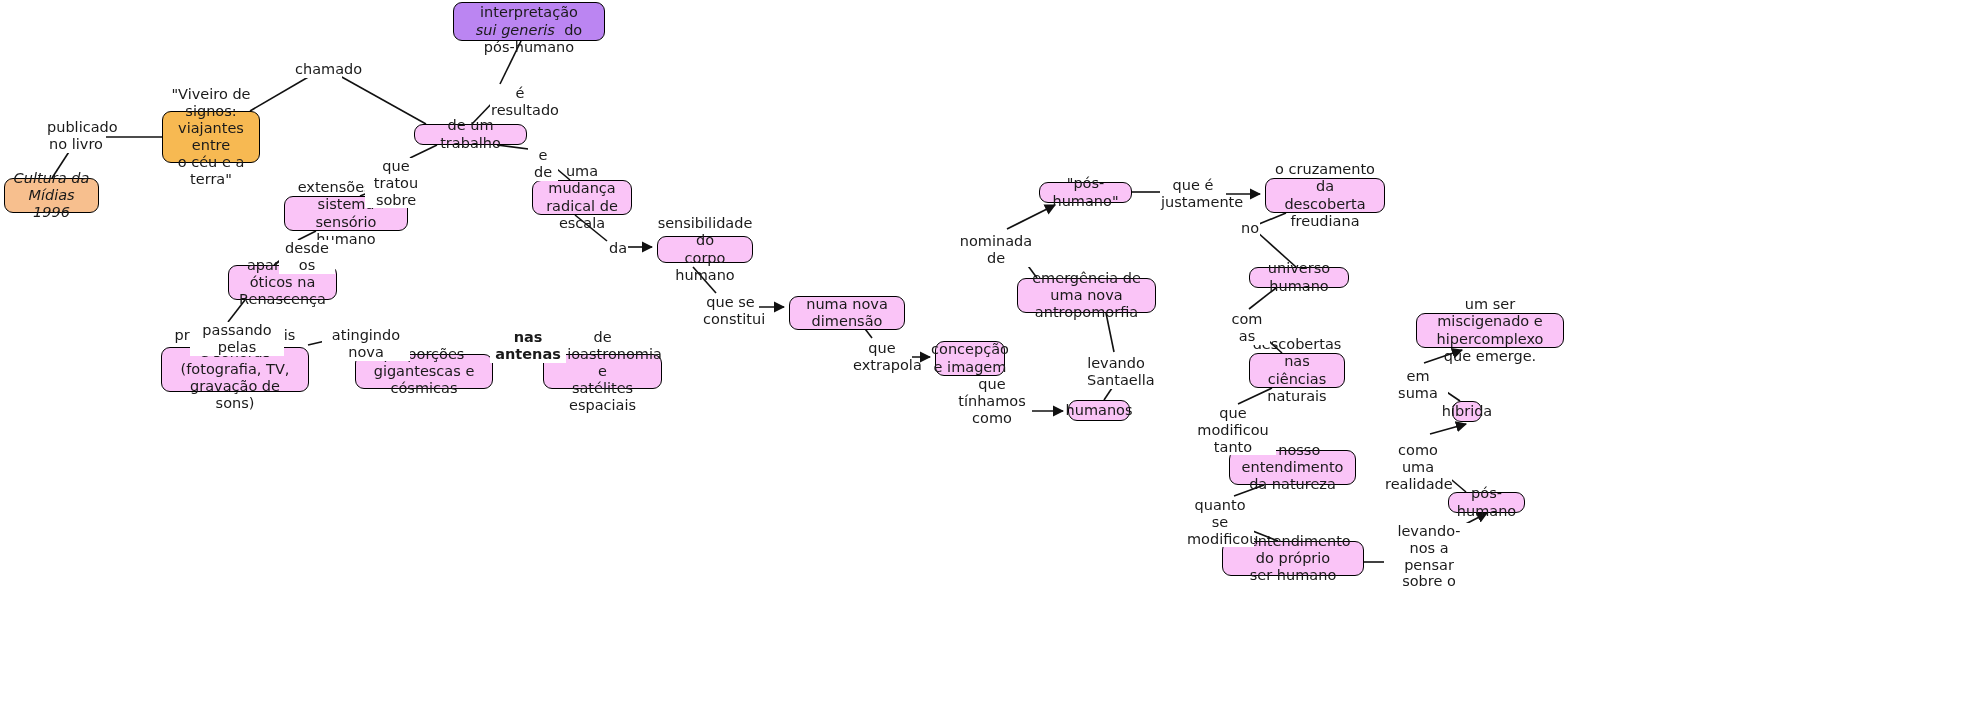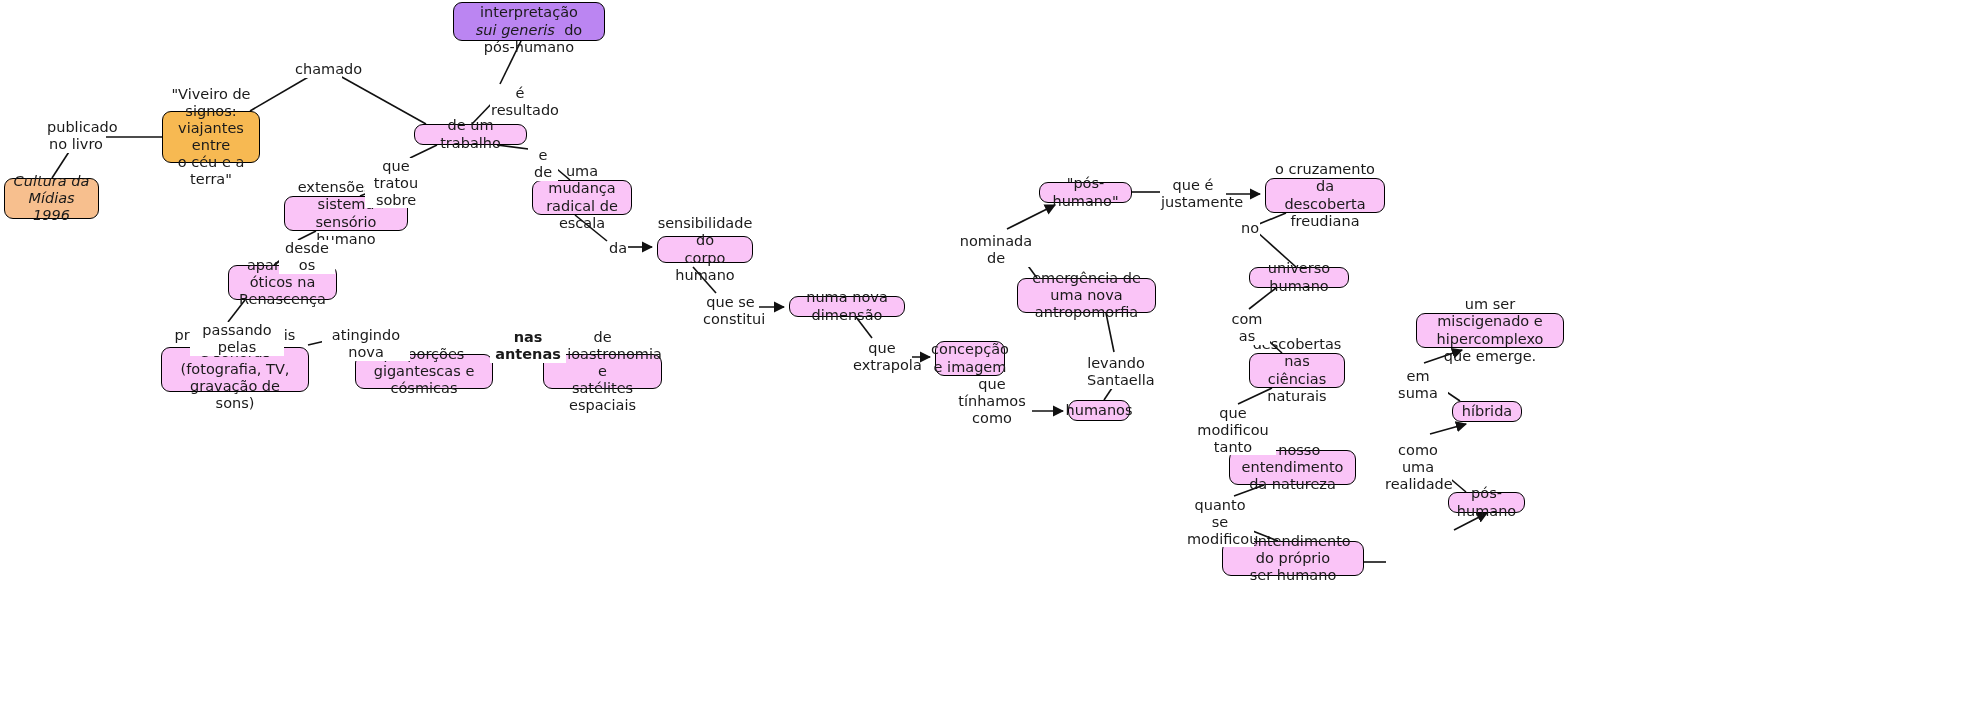"Cultura da Mídias" div.node { height: 41px -> 35px }
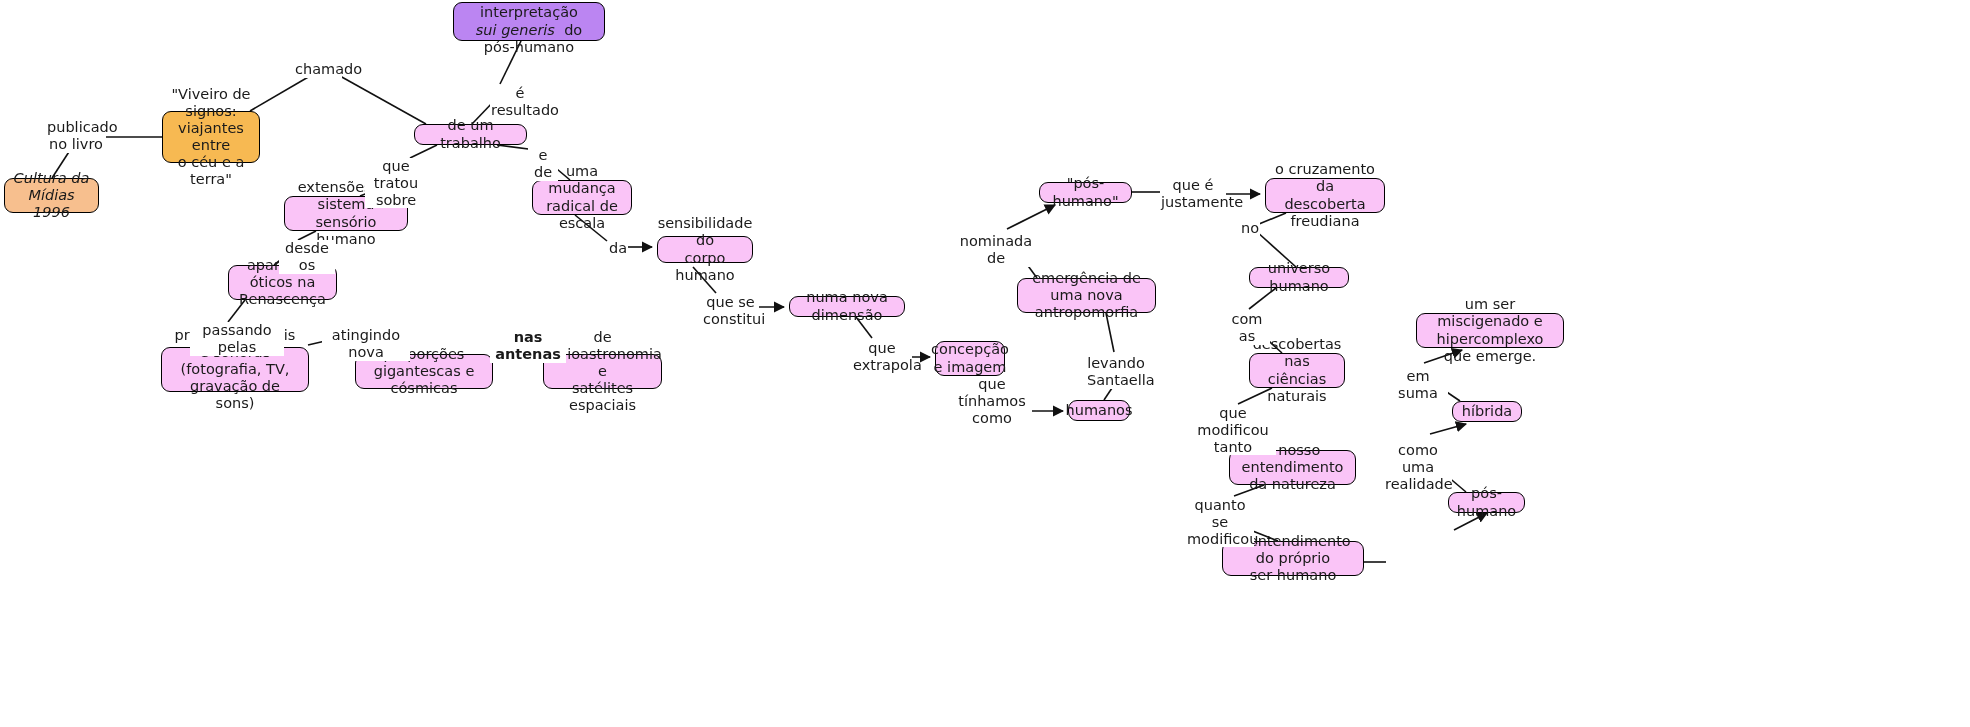"numa nova dimensão" div.node { height: 21px -> 34px }
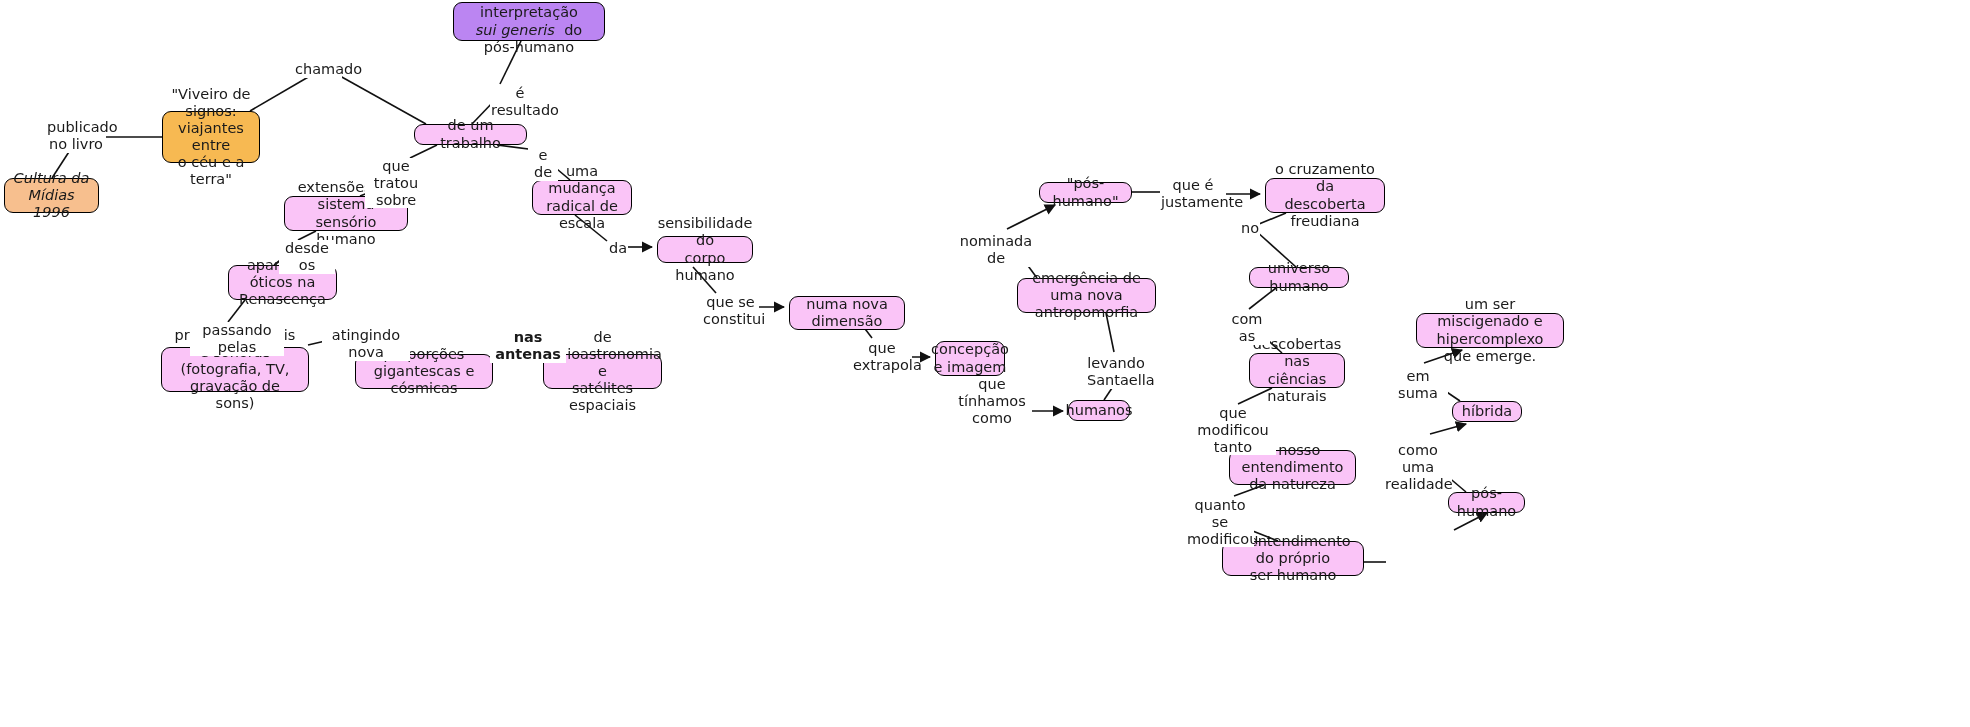"híbrida" div.node { width: 70px -> 30px }
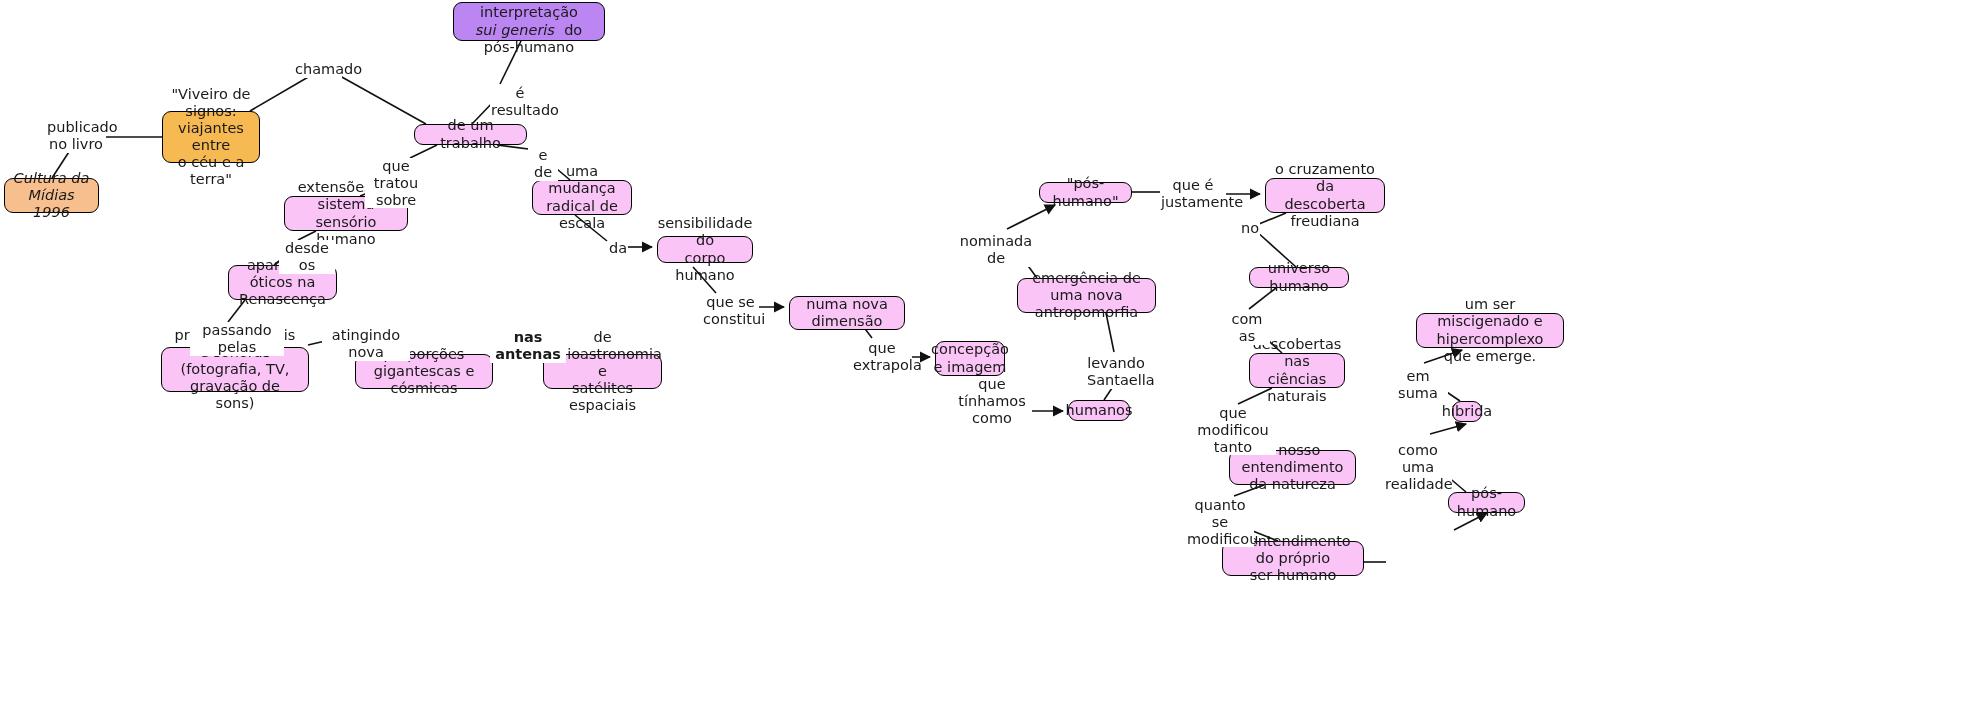"levando-nos a" div.label { html: none -> <div>levando-nos a pensar sobre o</div> }
